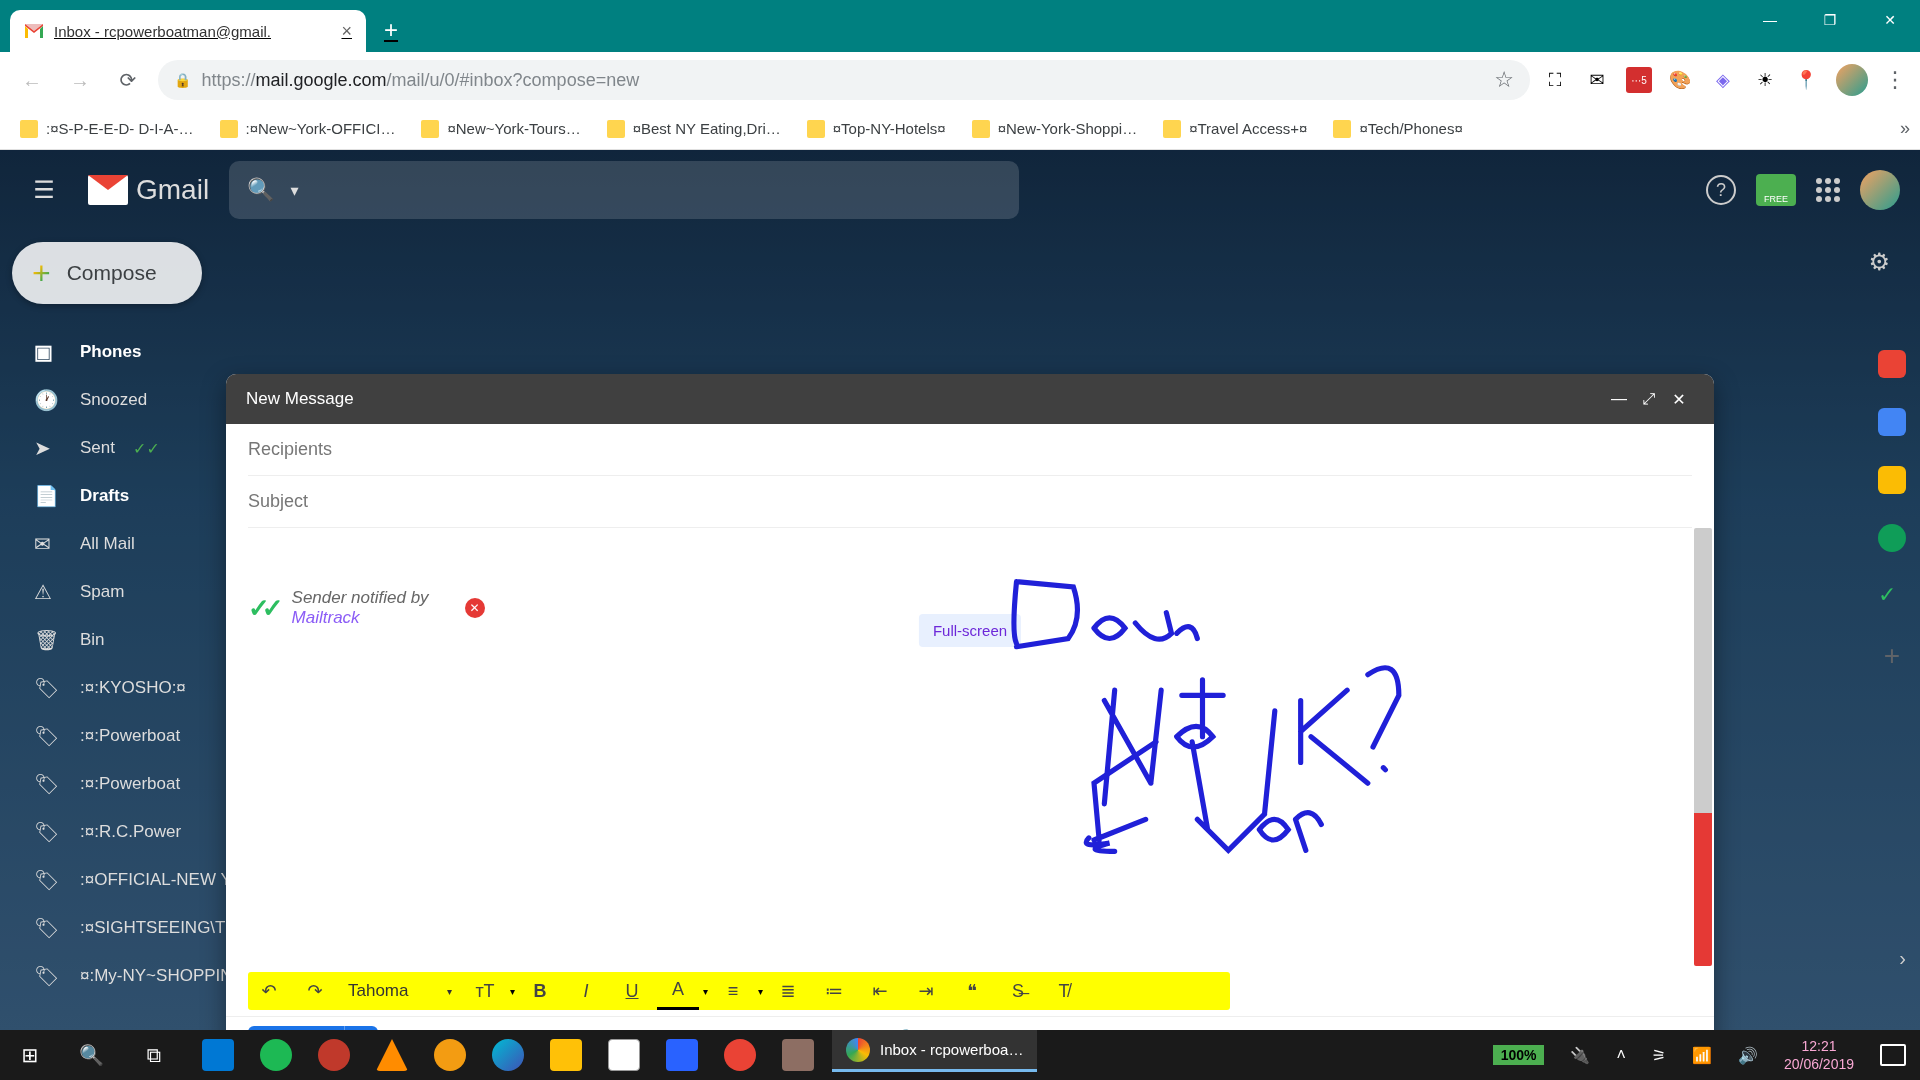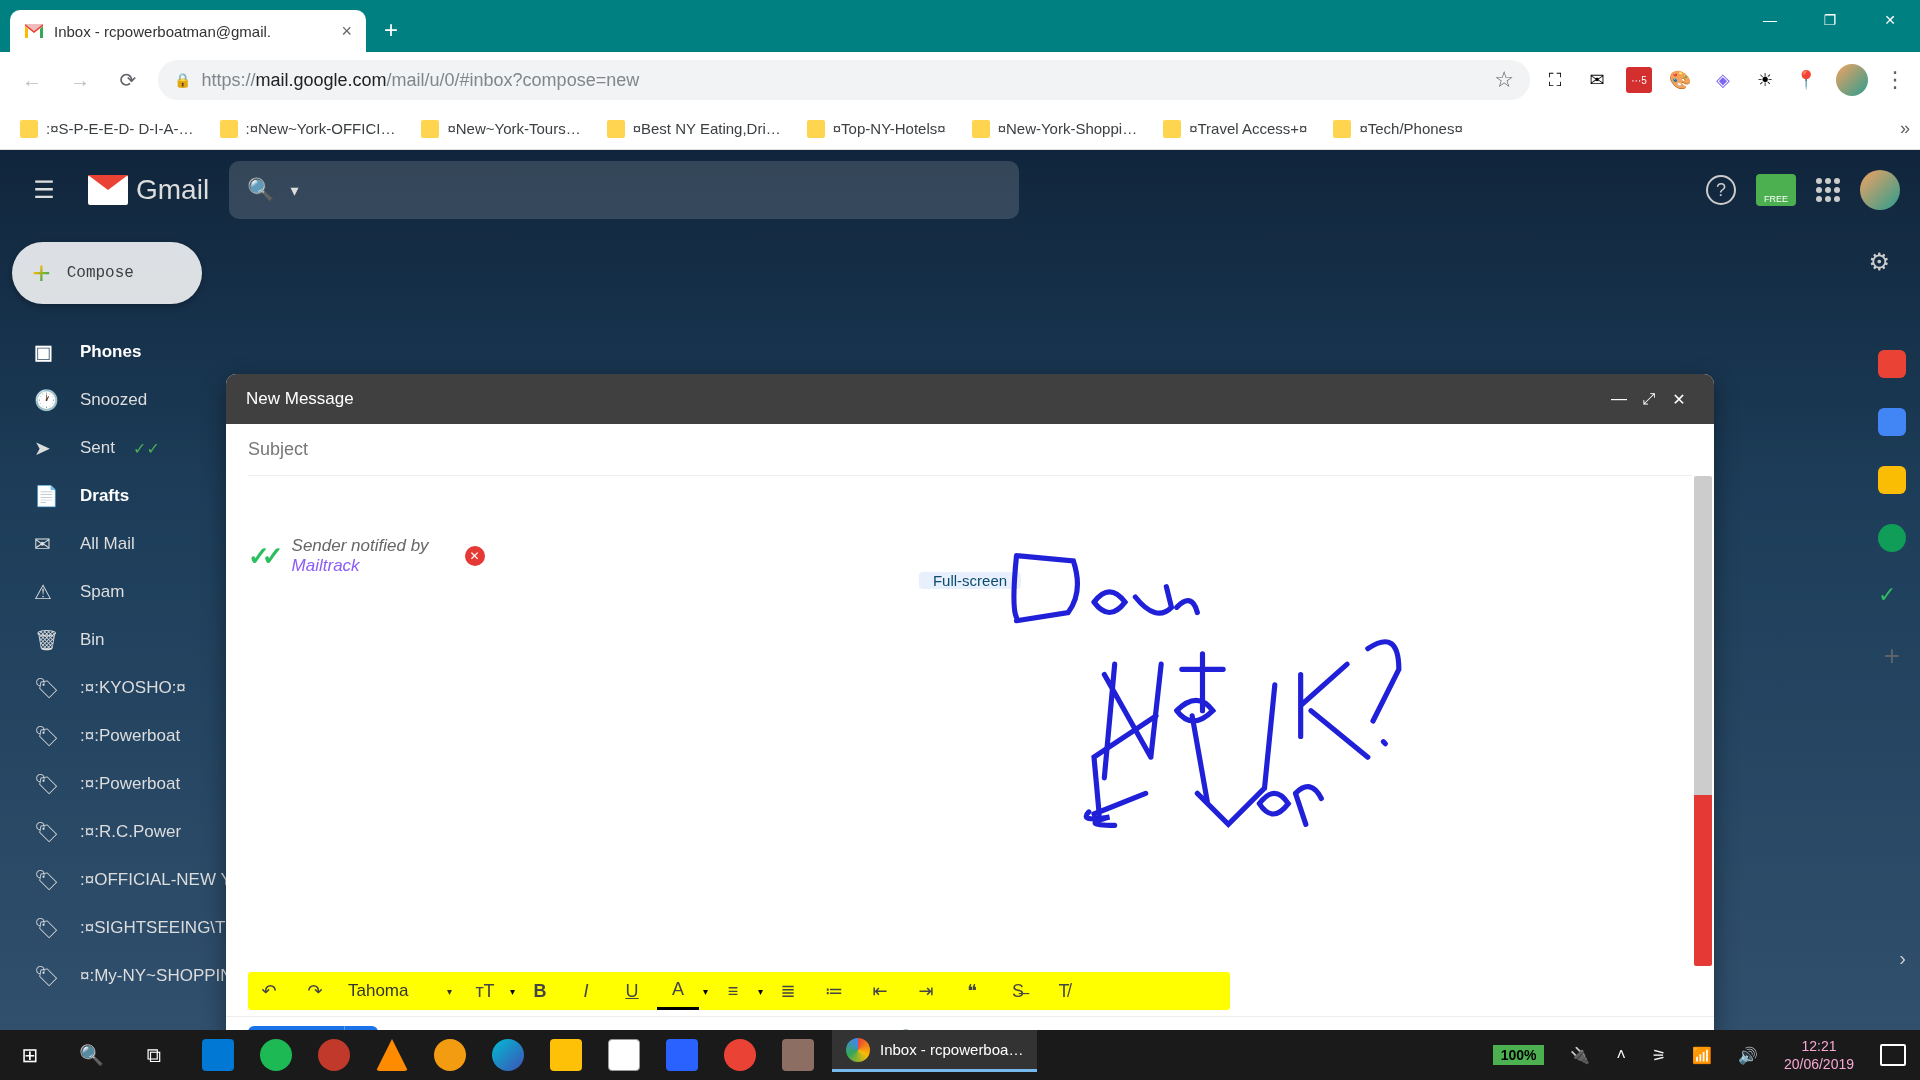"Inbox - rcpowerboatman@gmail." .browser-top { text-decoration: none -> underline }
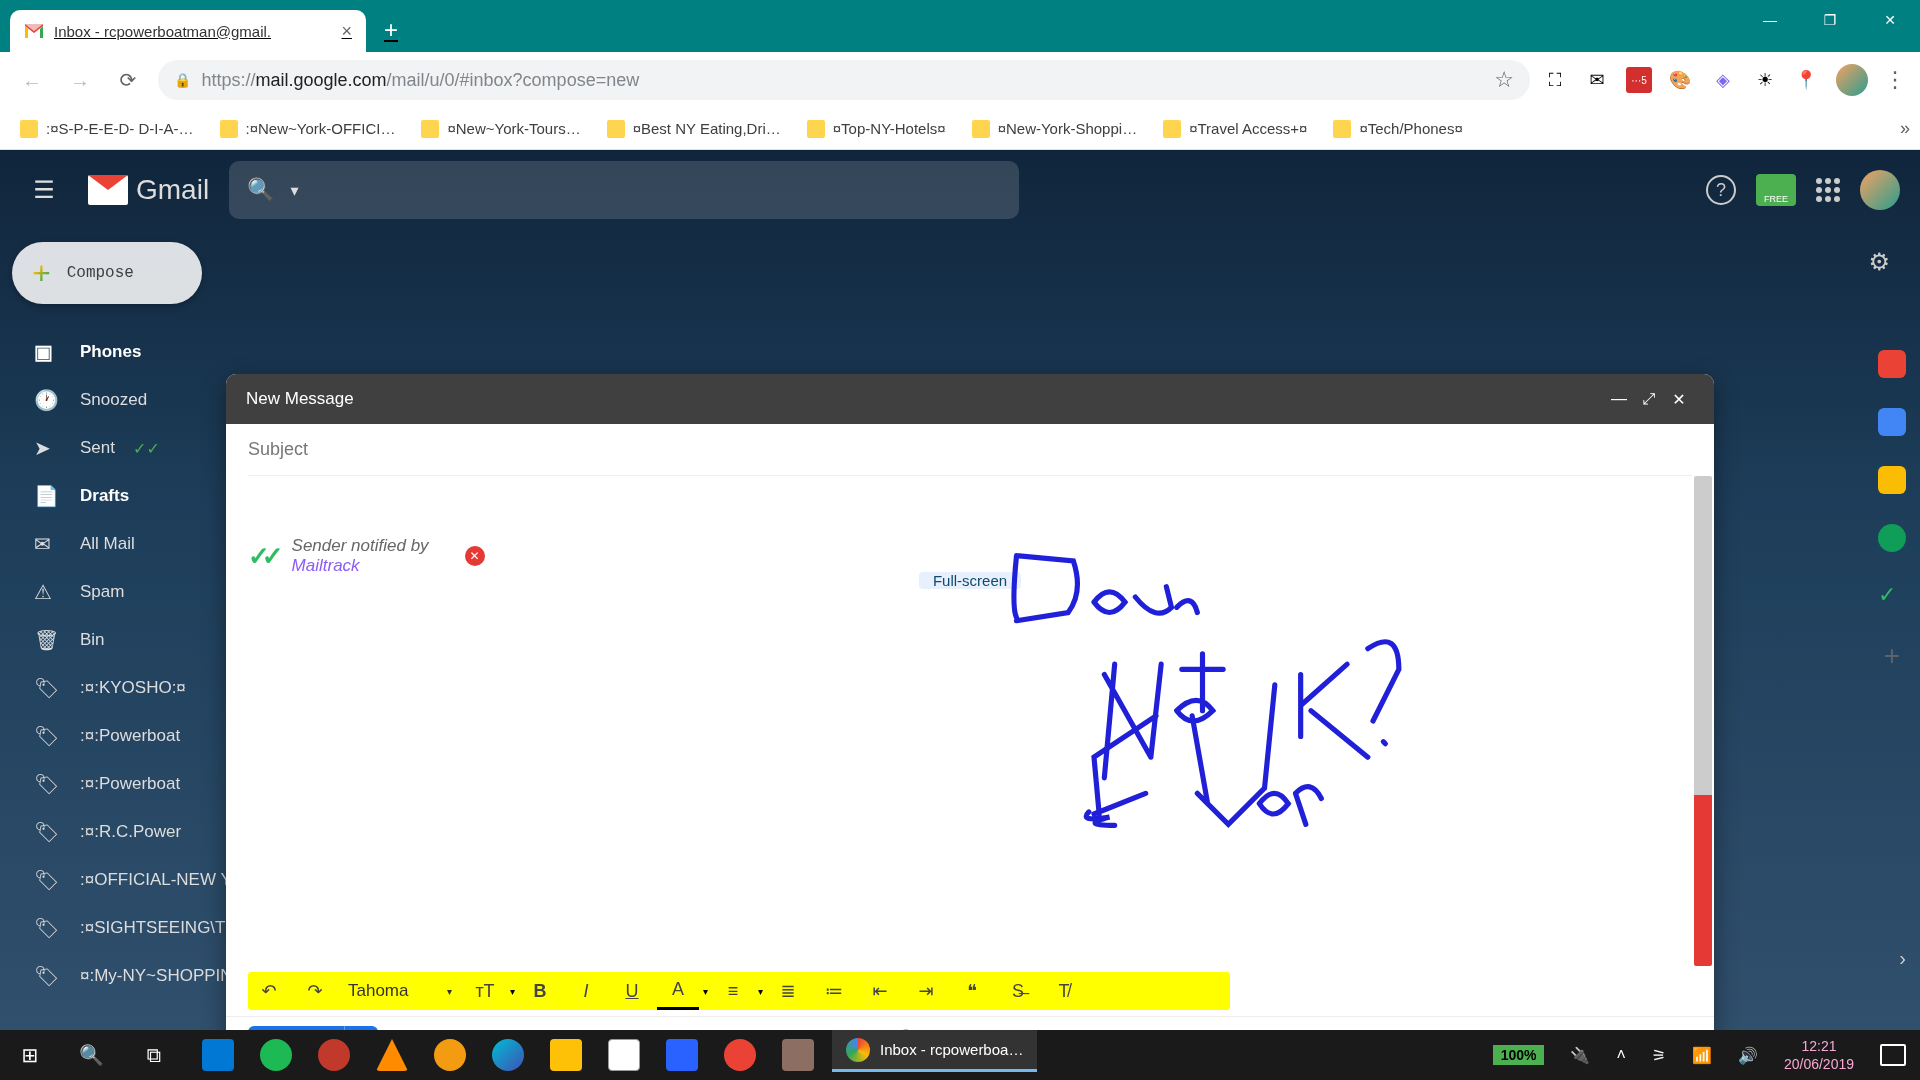"Compose" .compose-text { font-family: Liberation Mono, monospace -> none; font-size: 16px -> 21px }
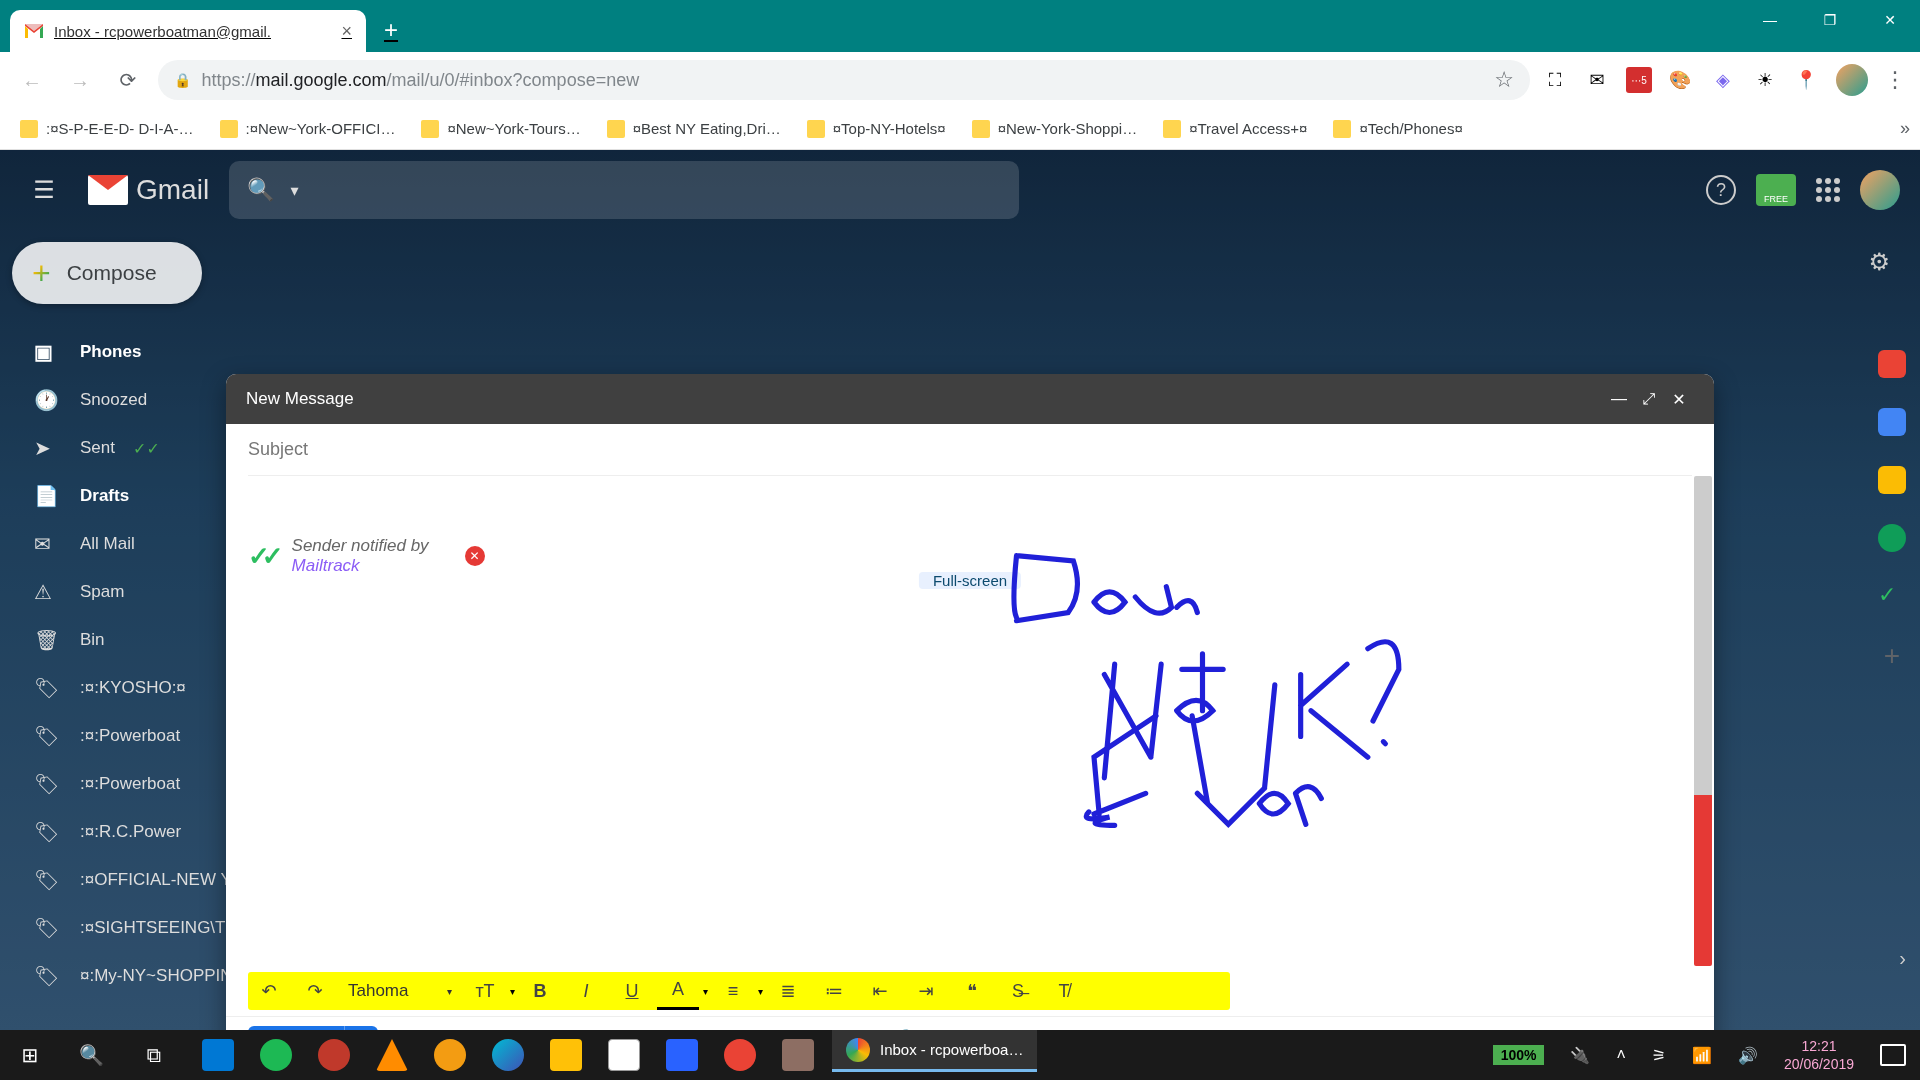"Recipients" div.field { html: none -> <div> <input> </div> }
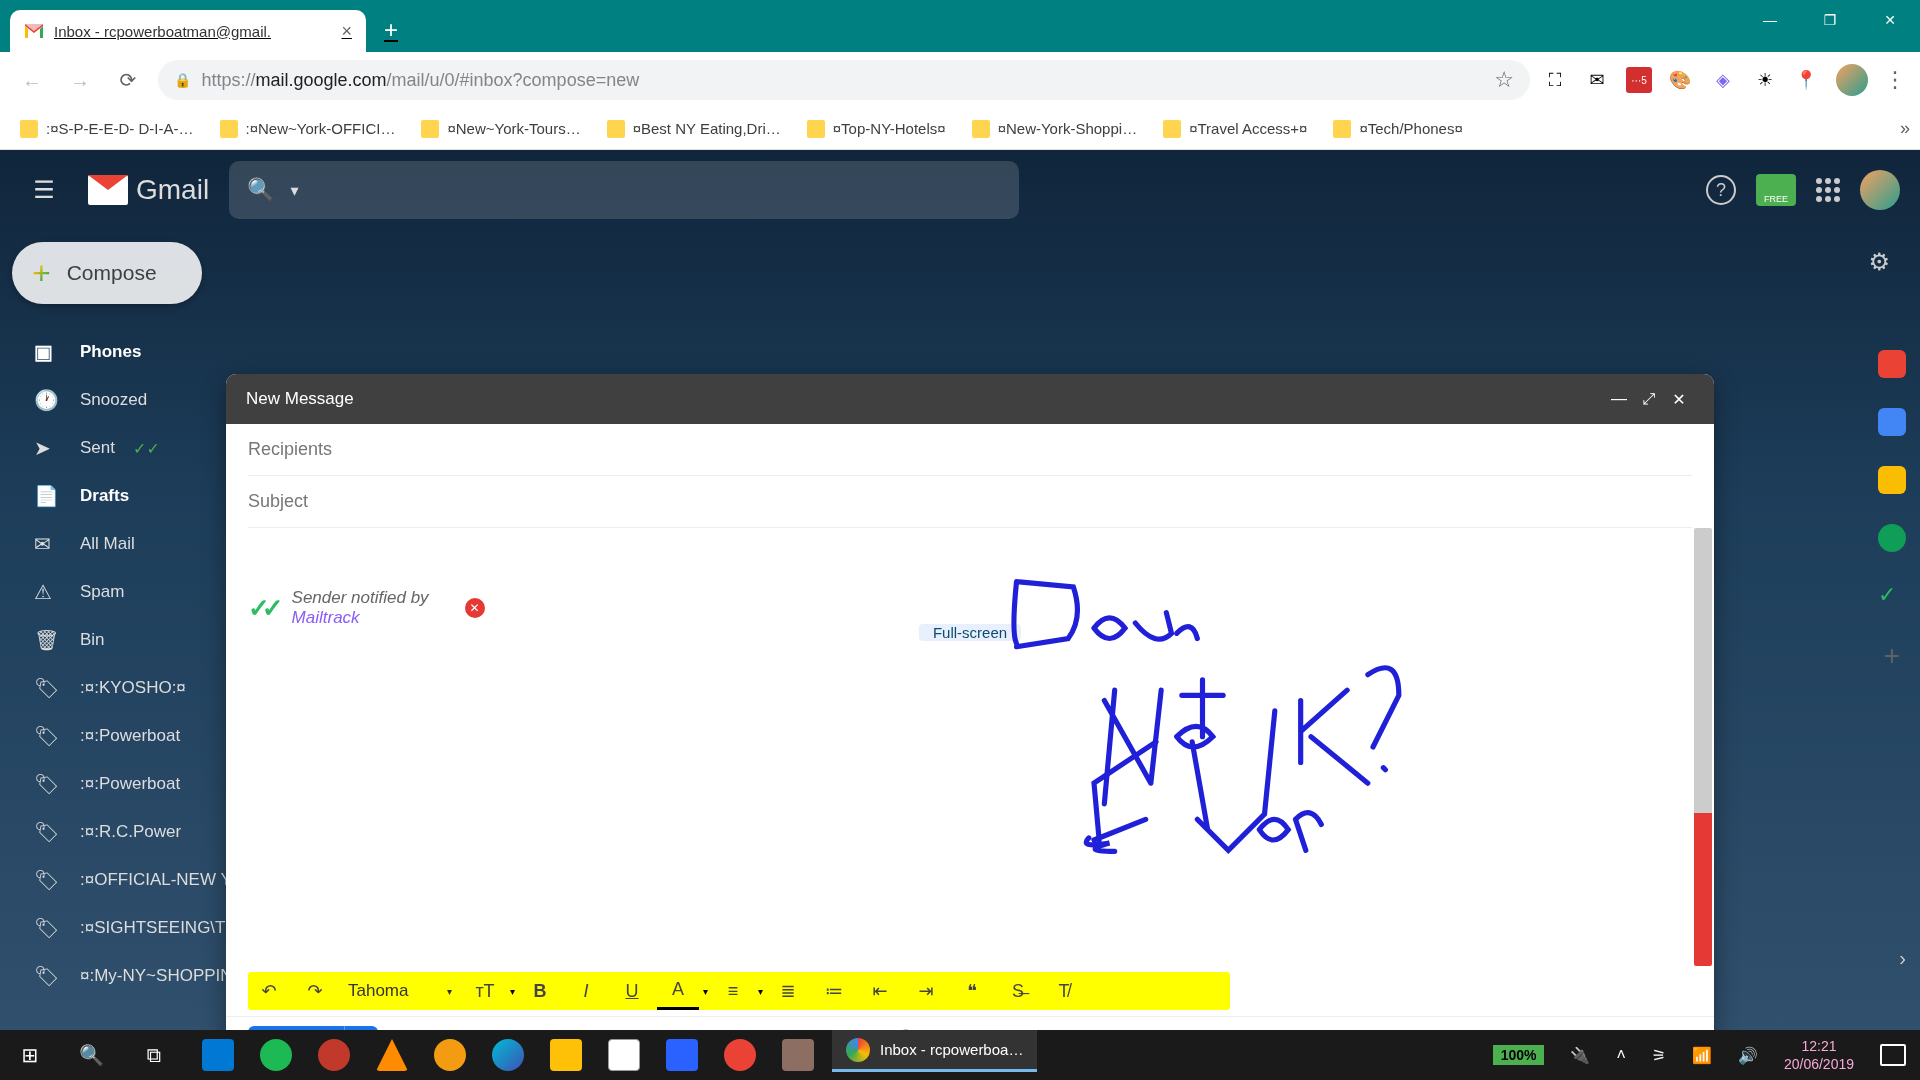"Full-screen" .fullscreen-tip { color: #0c4a6e -> #6d28d9; padding: 0 14px -> 8px 14px; top: 96px -> 86px }
